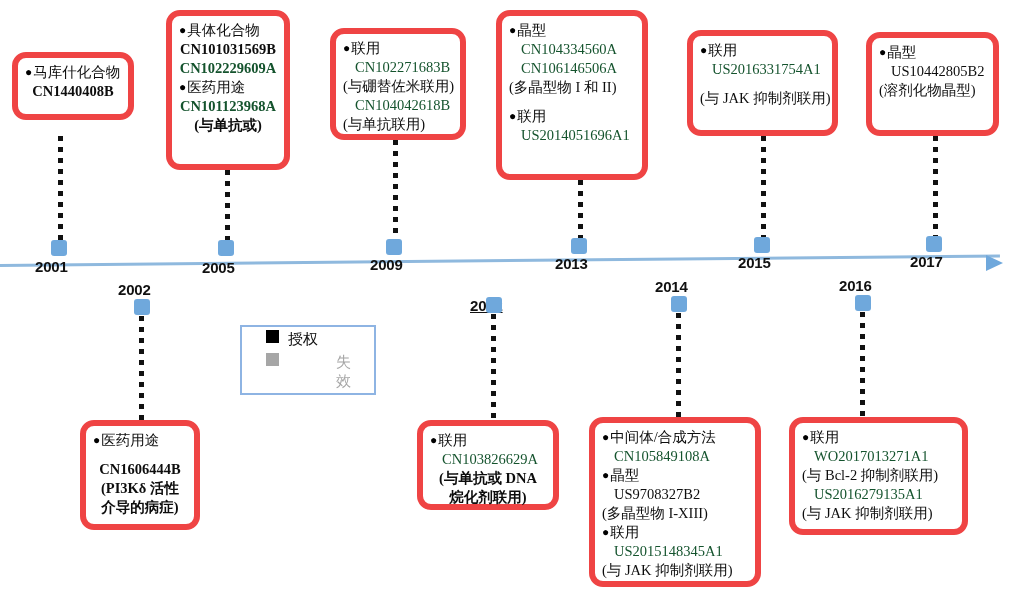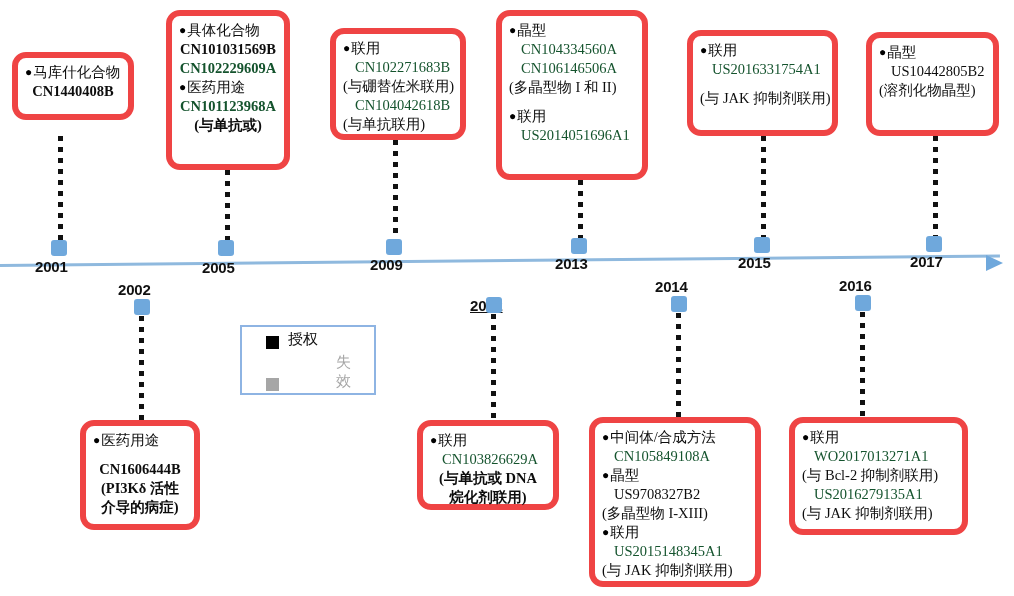"授权" .legend-row { align-items: flex-end -> flex-start }
